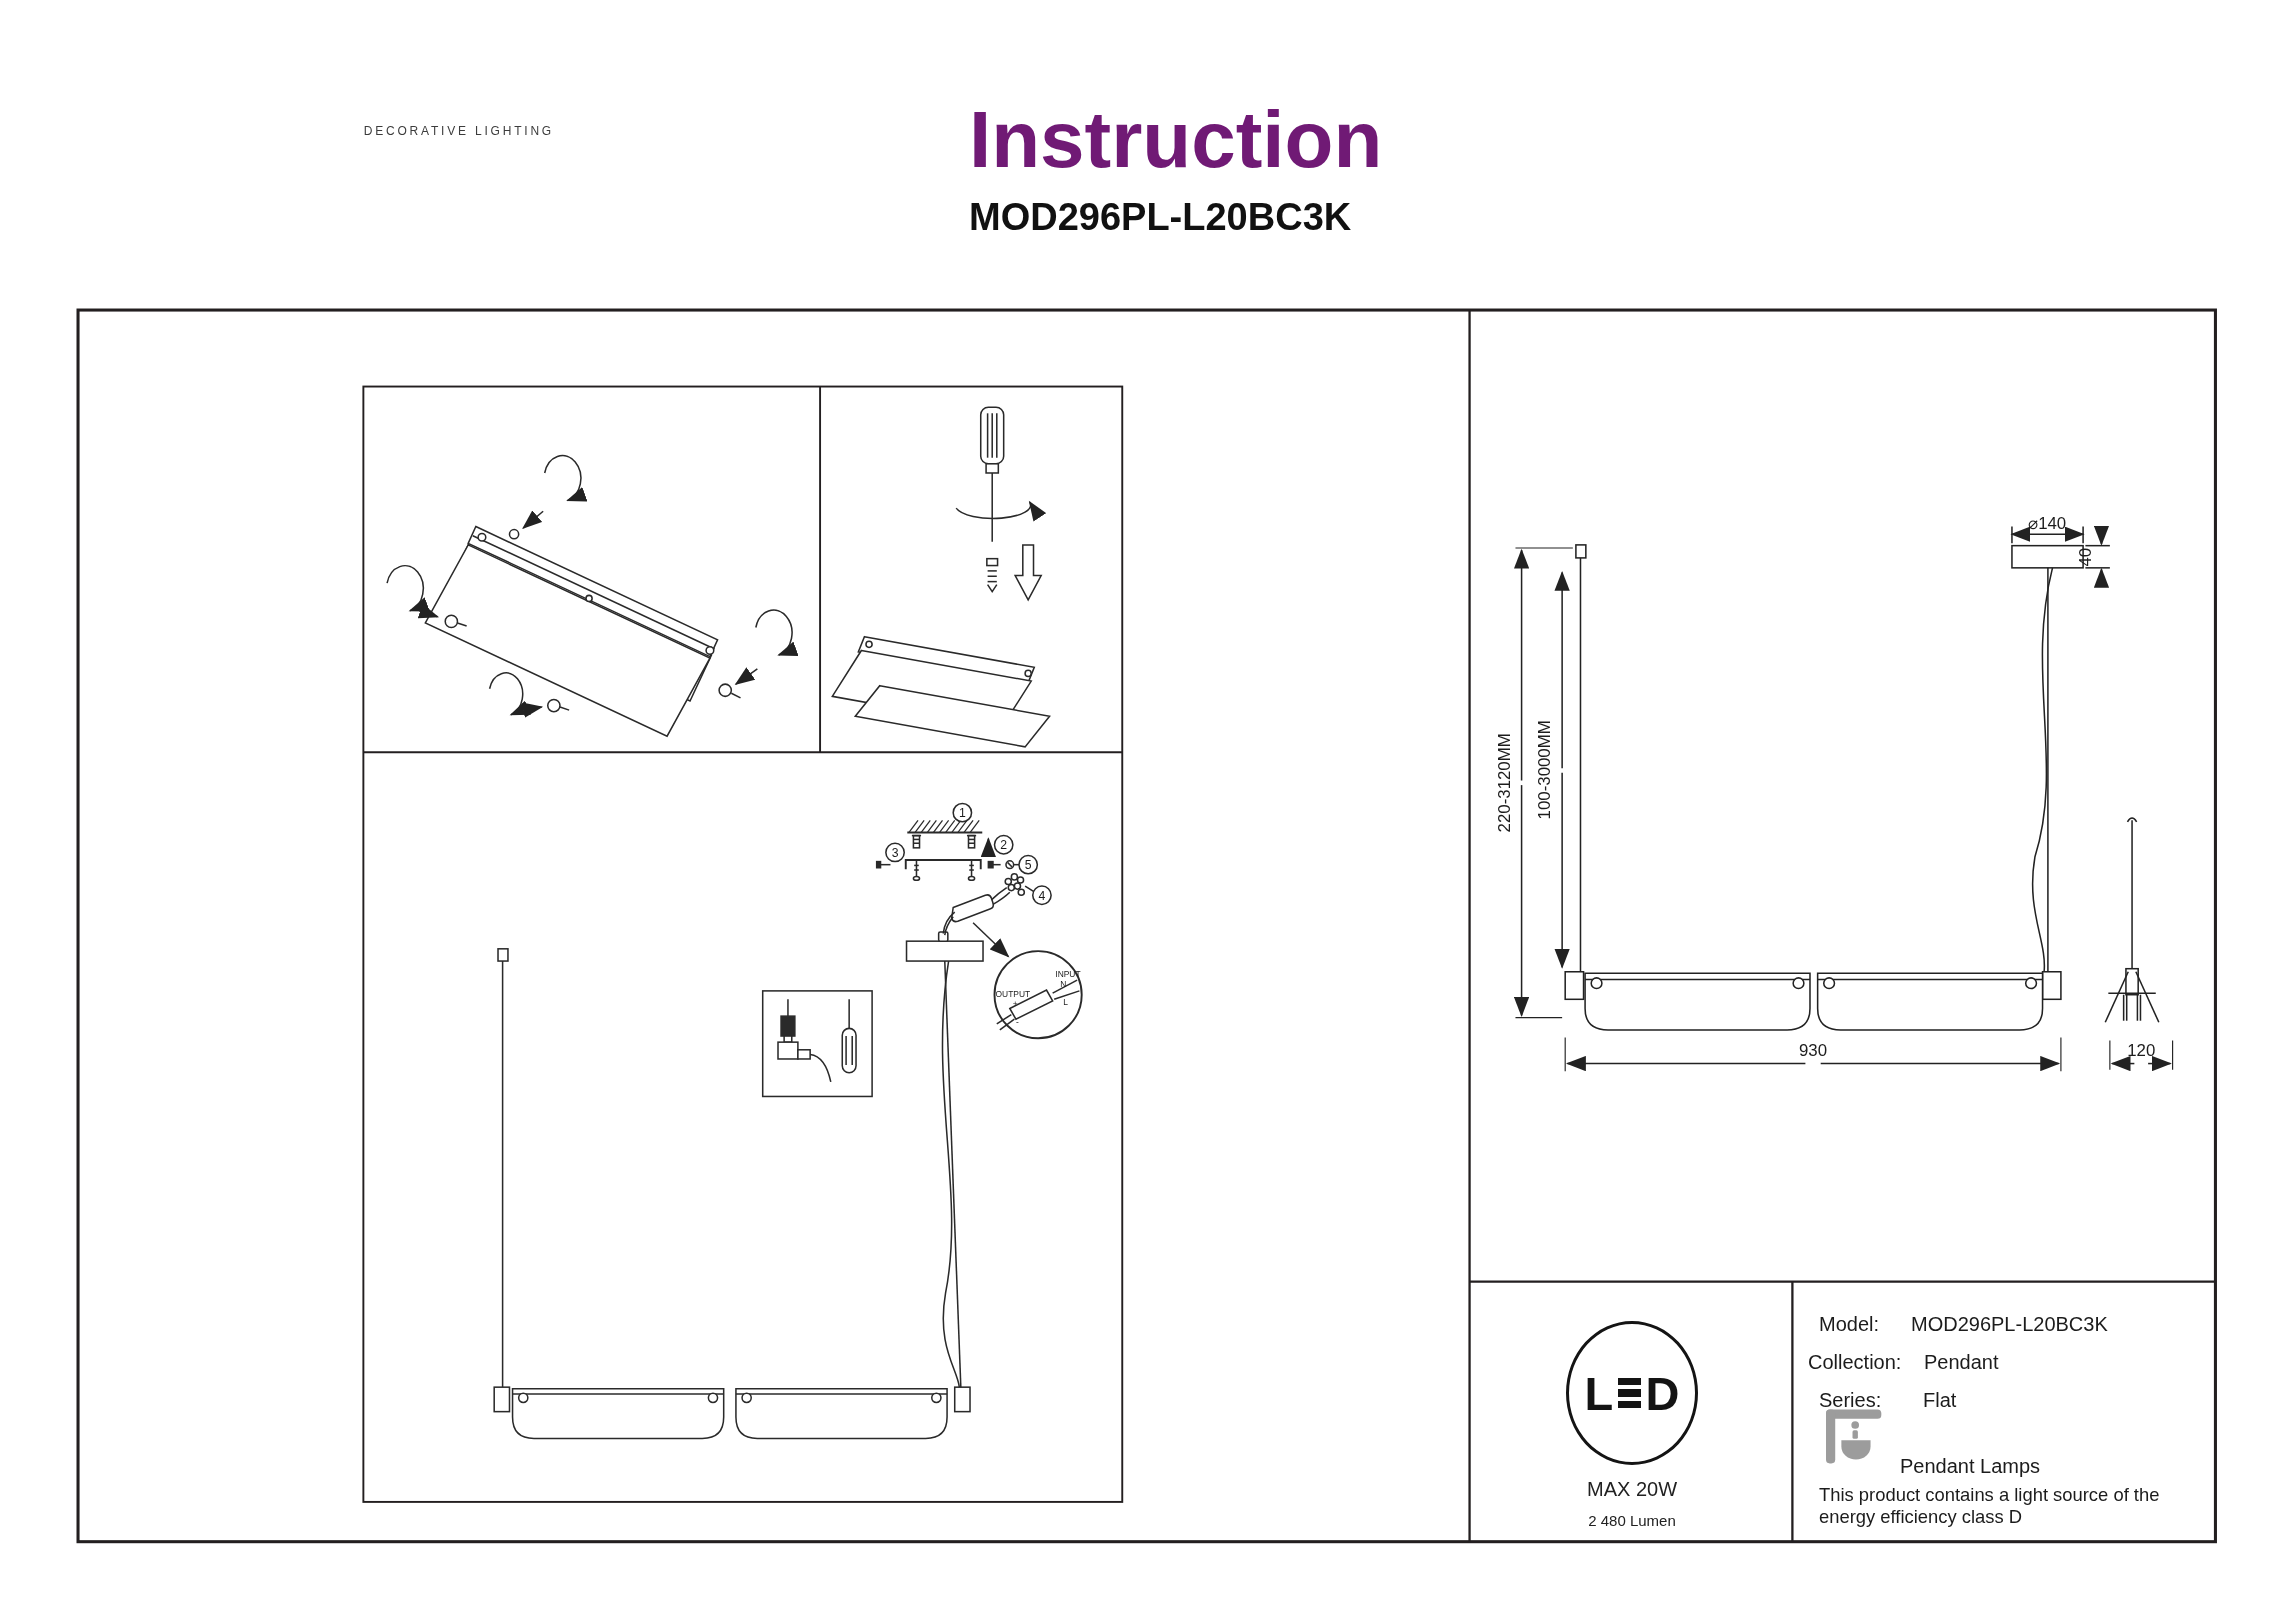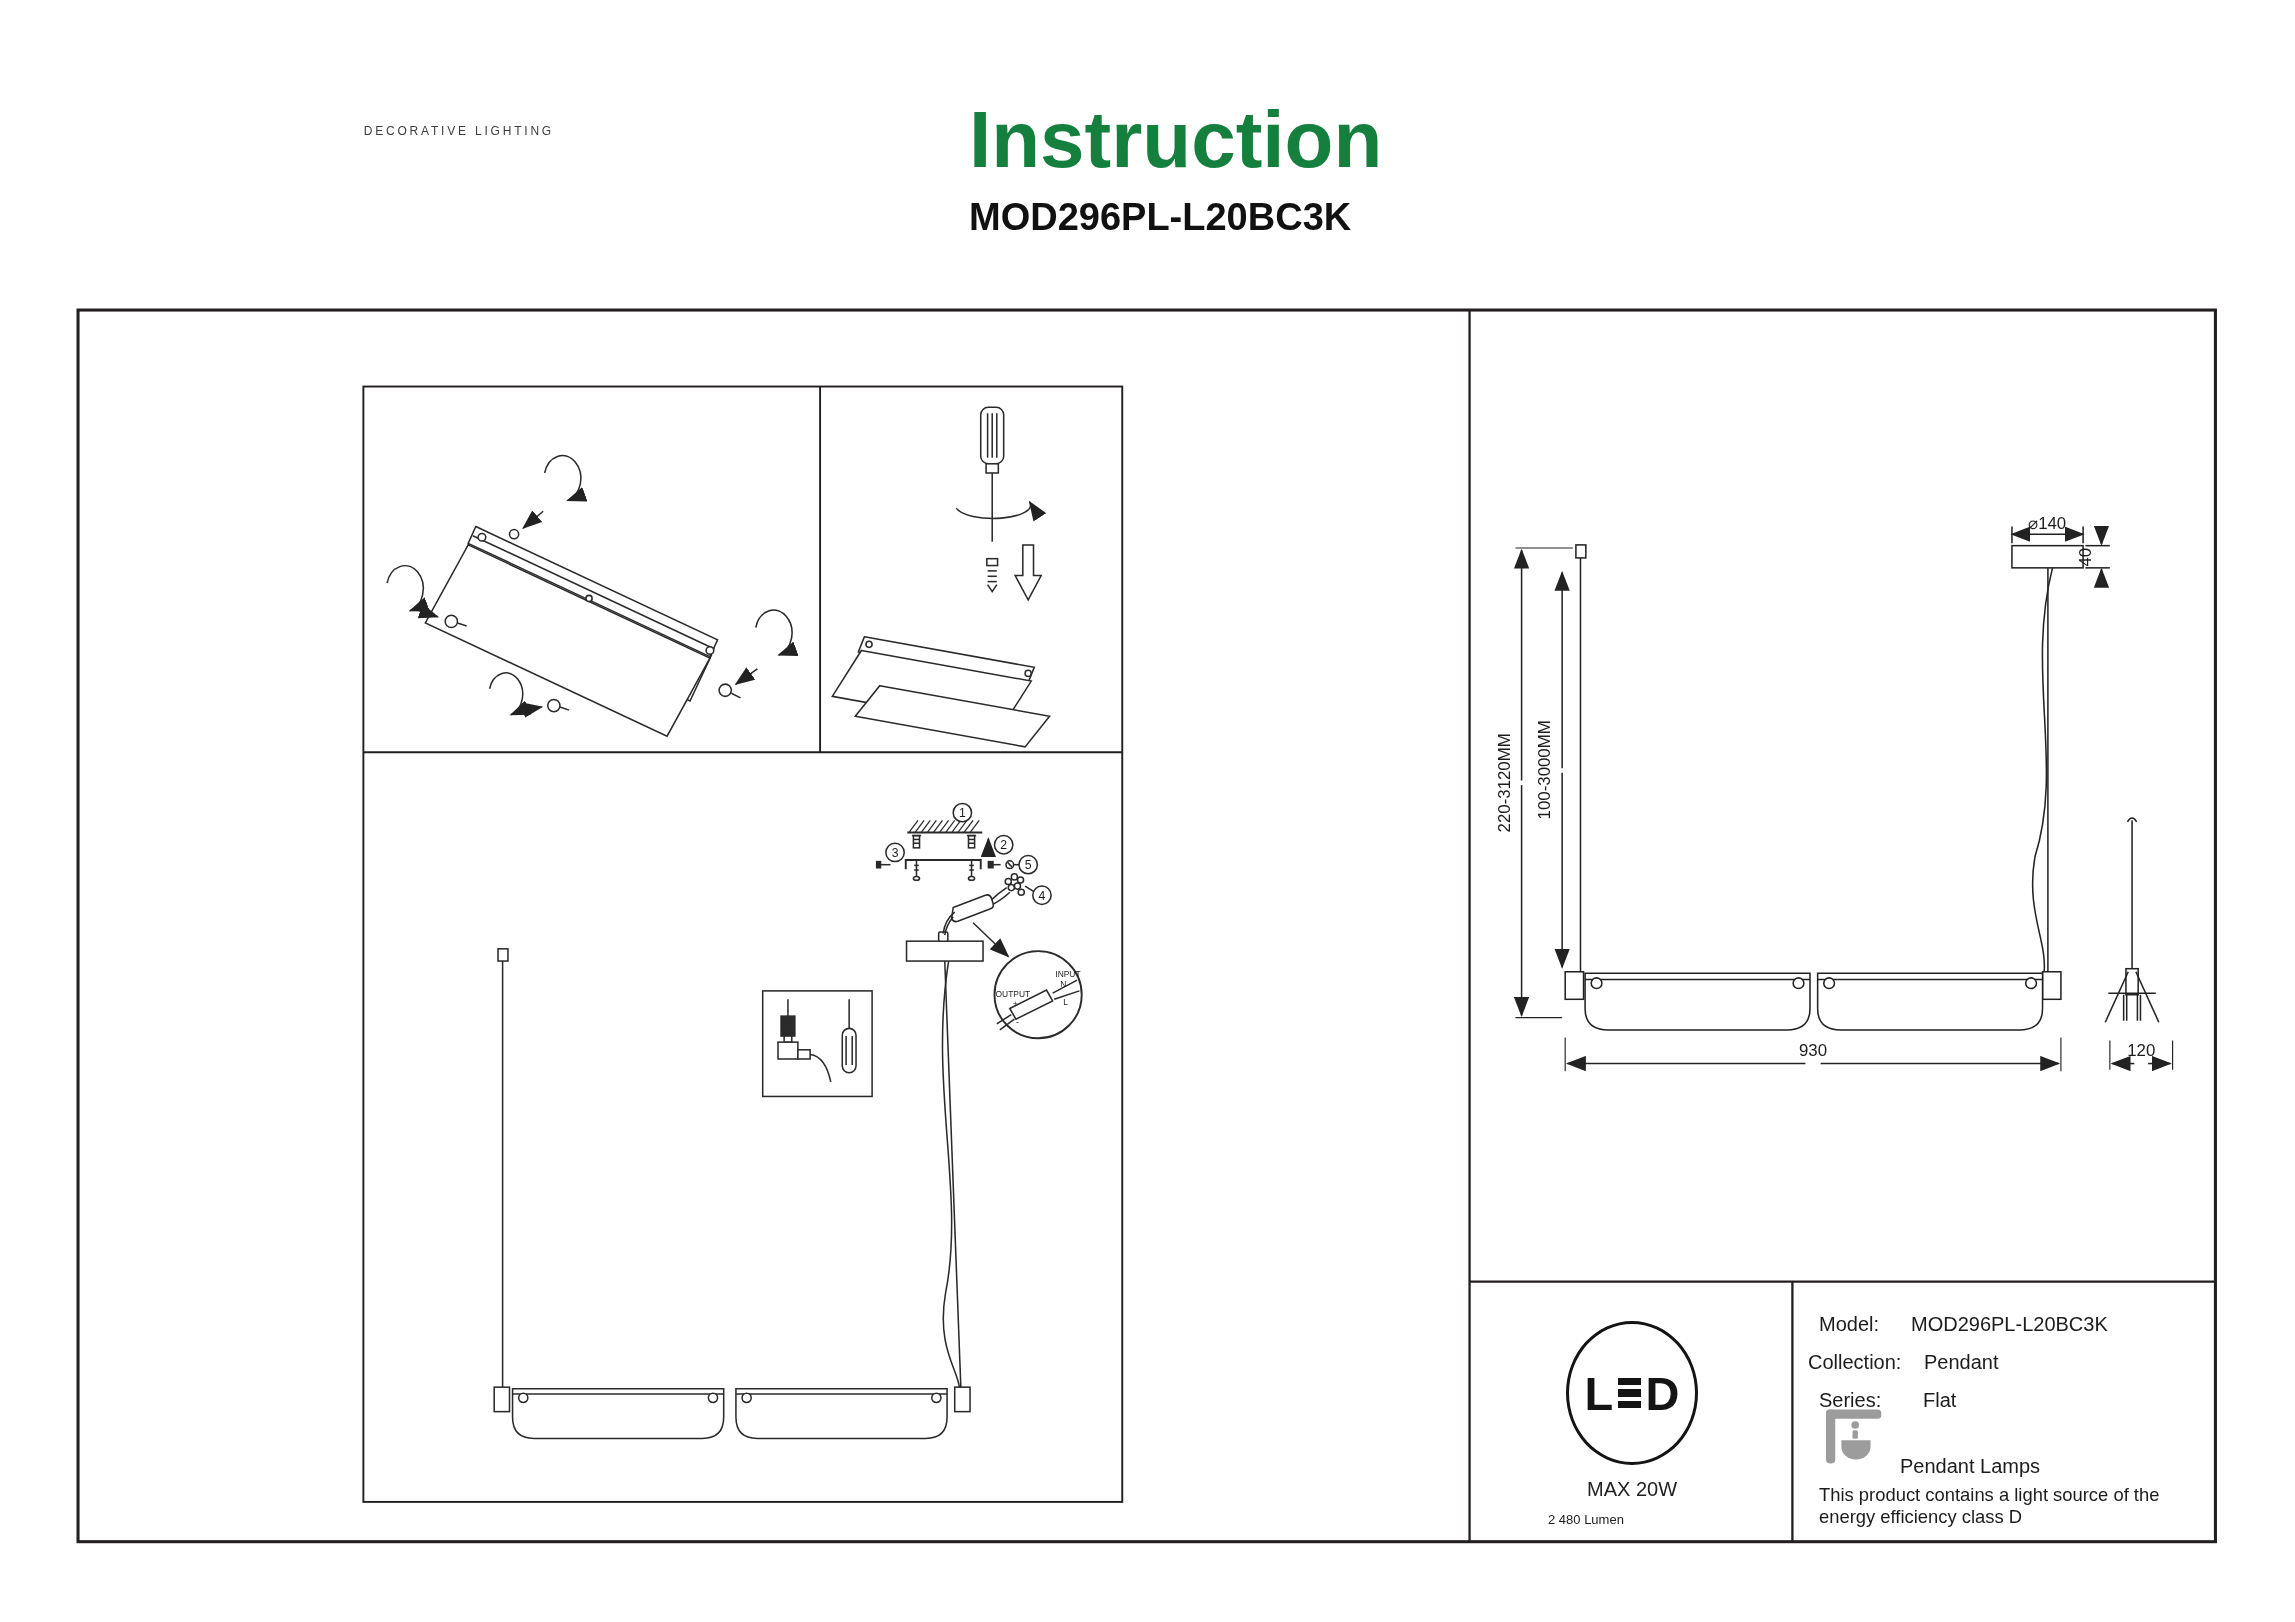"Instruction" .title-block h1 { color: #15803d -> #701a75 }
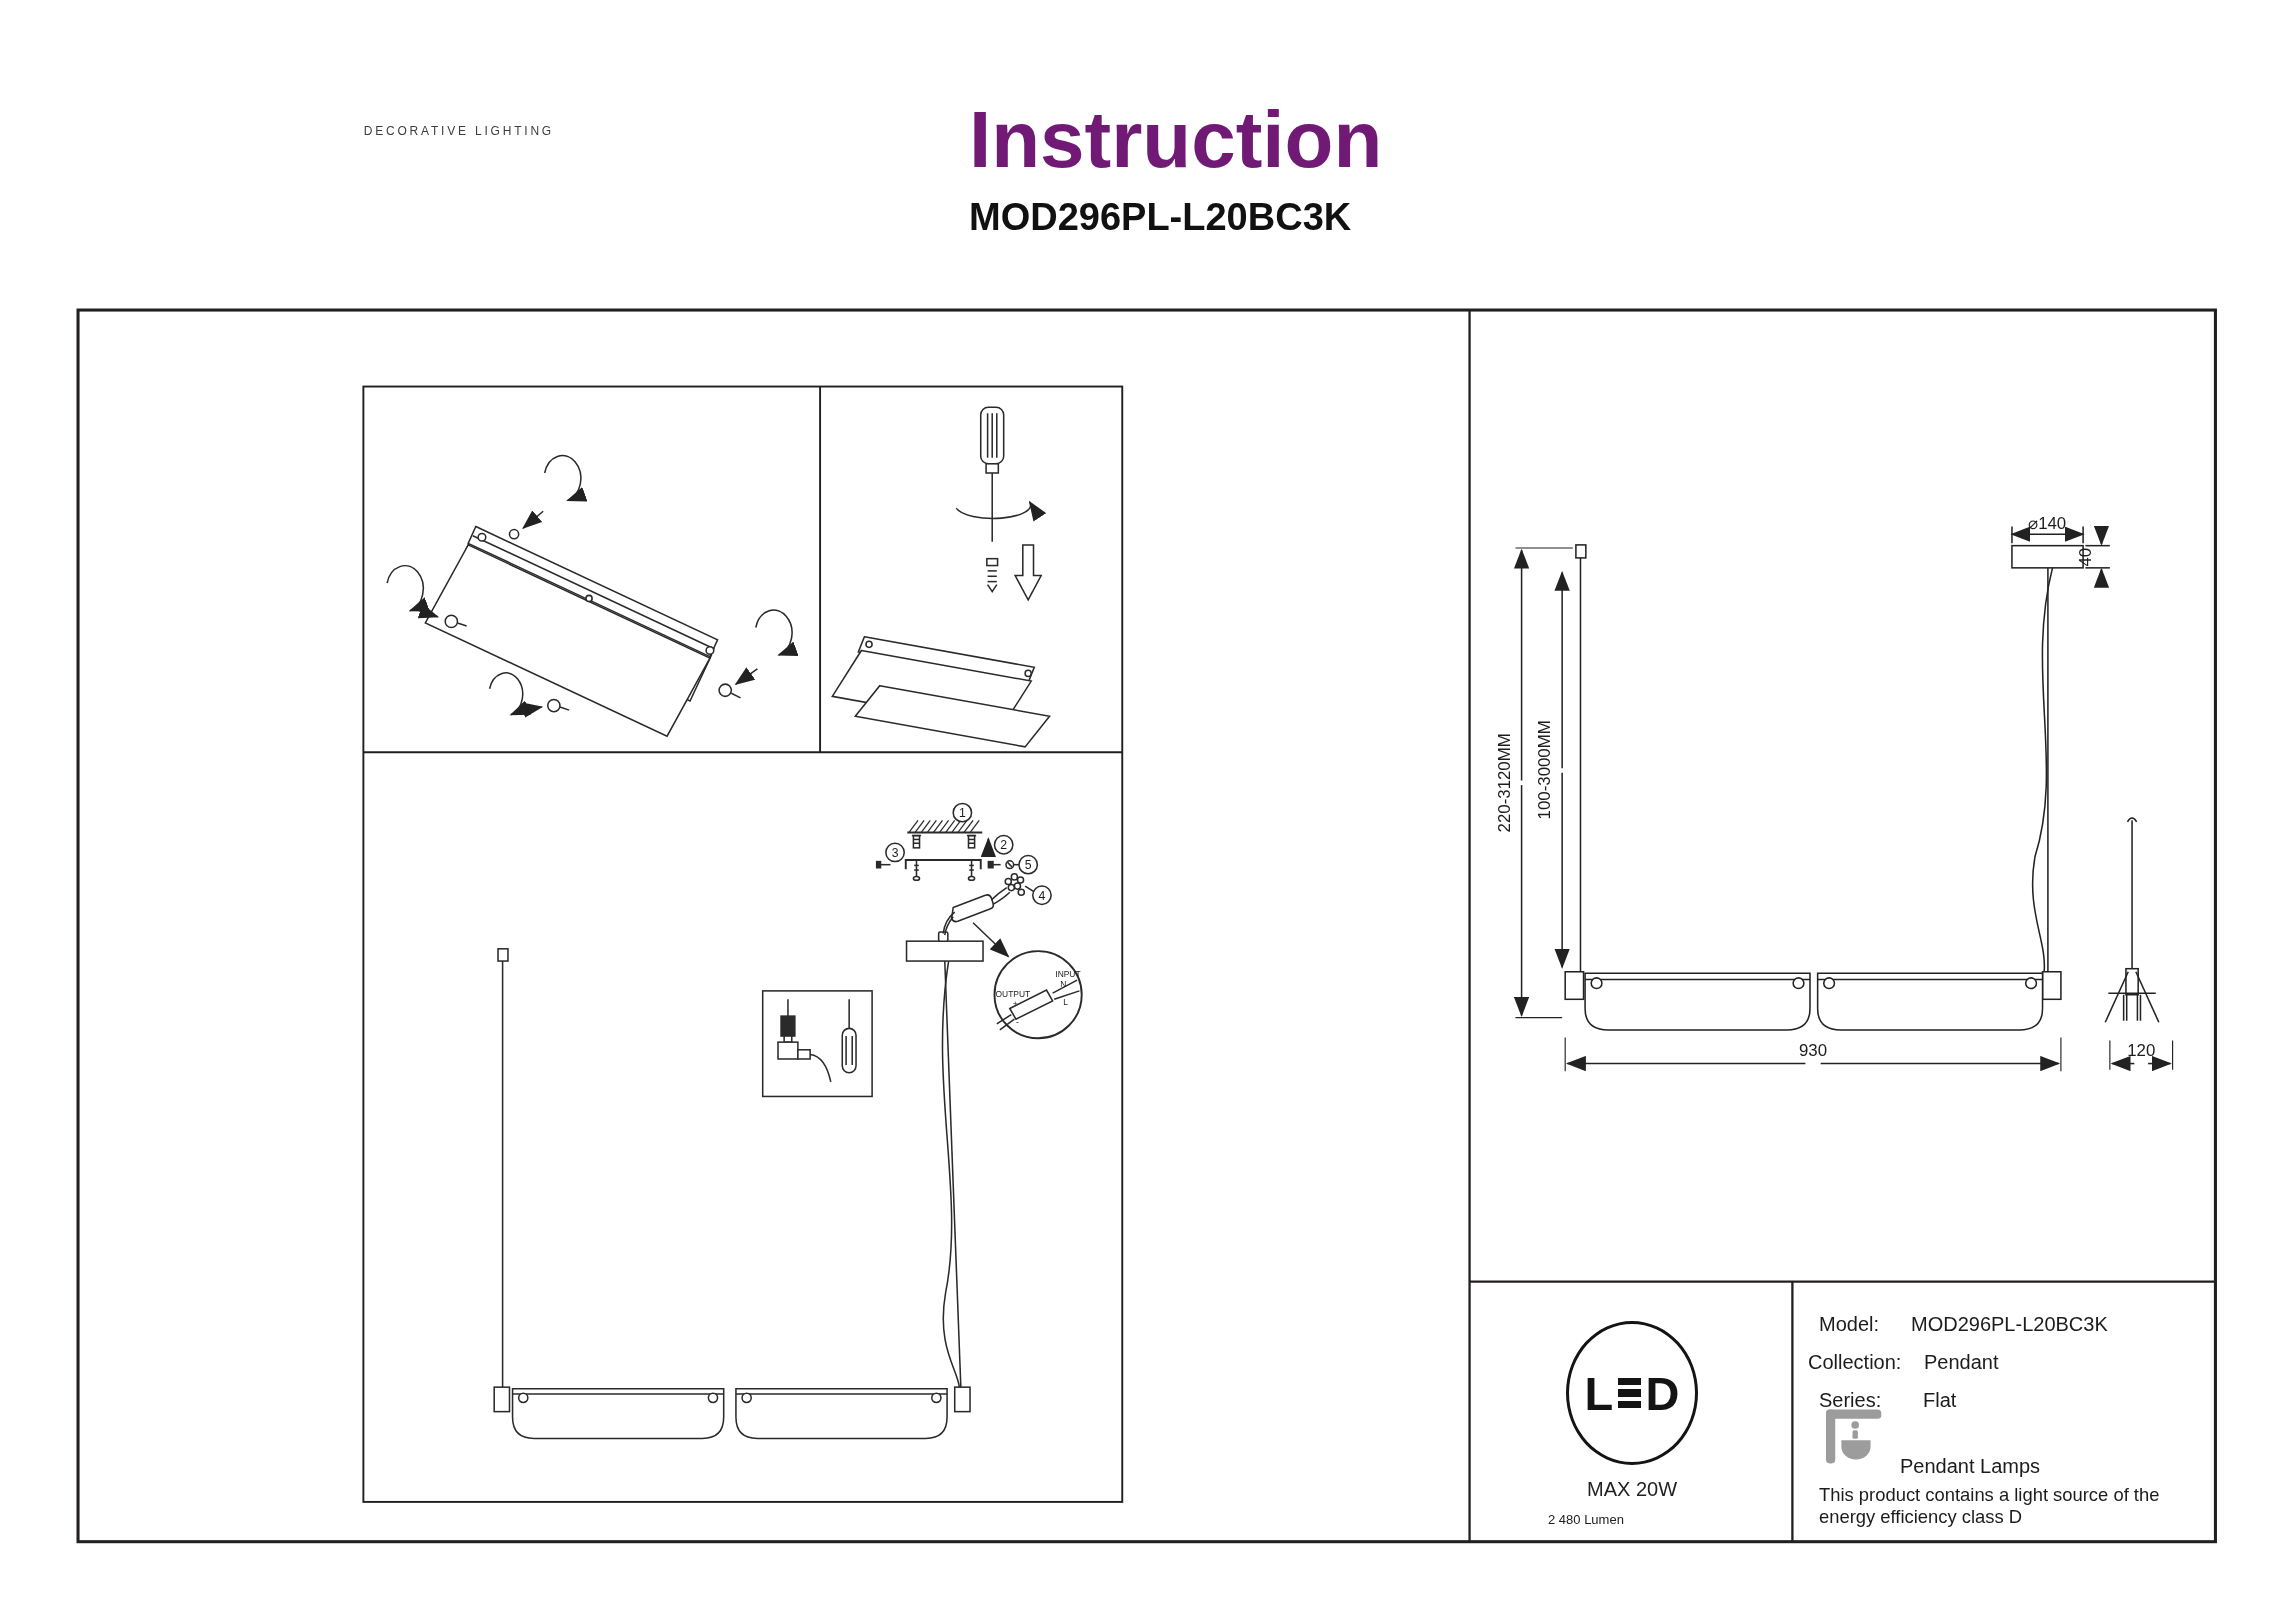"2 480 Lumen" .led-cap2 { font-size: 13px -> 15px; text-align: none -> center }
